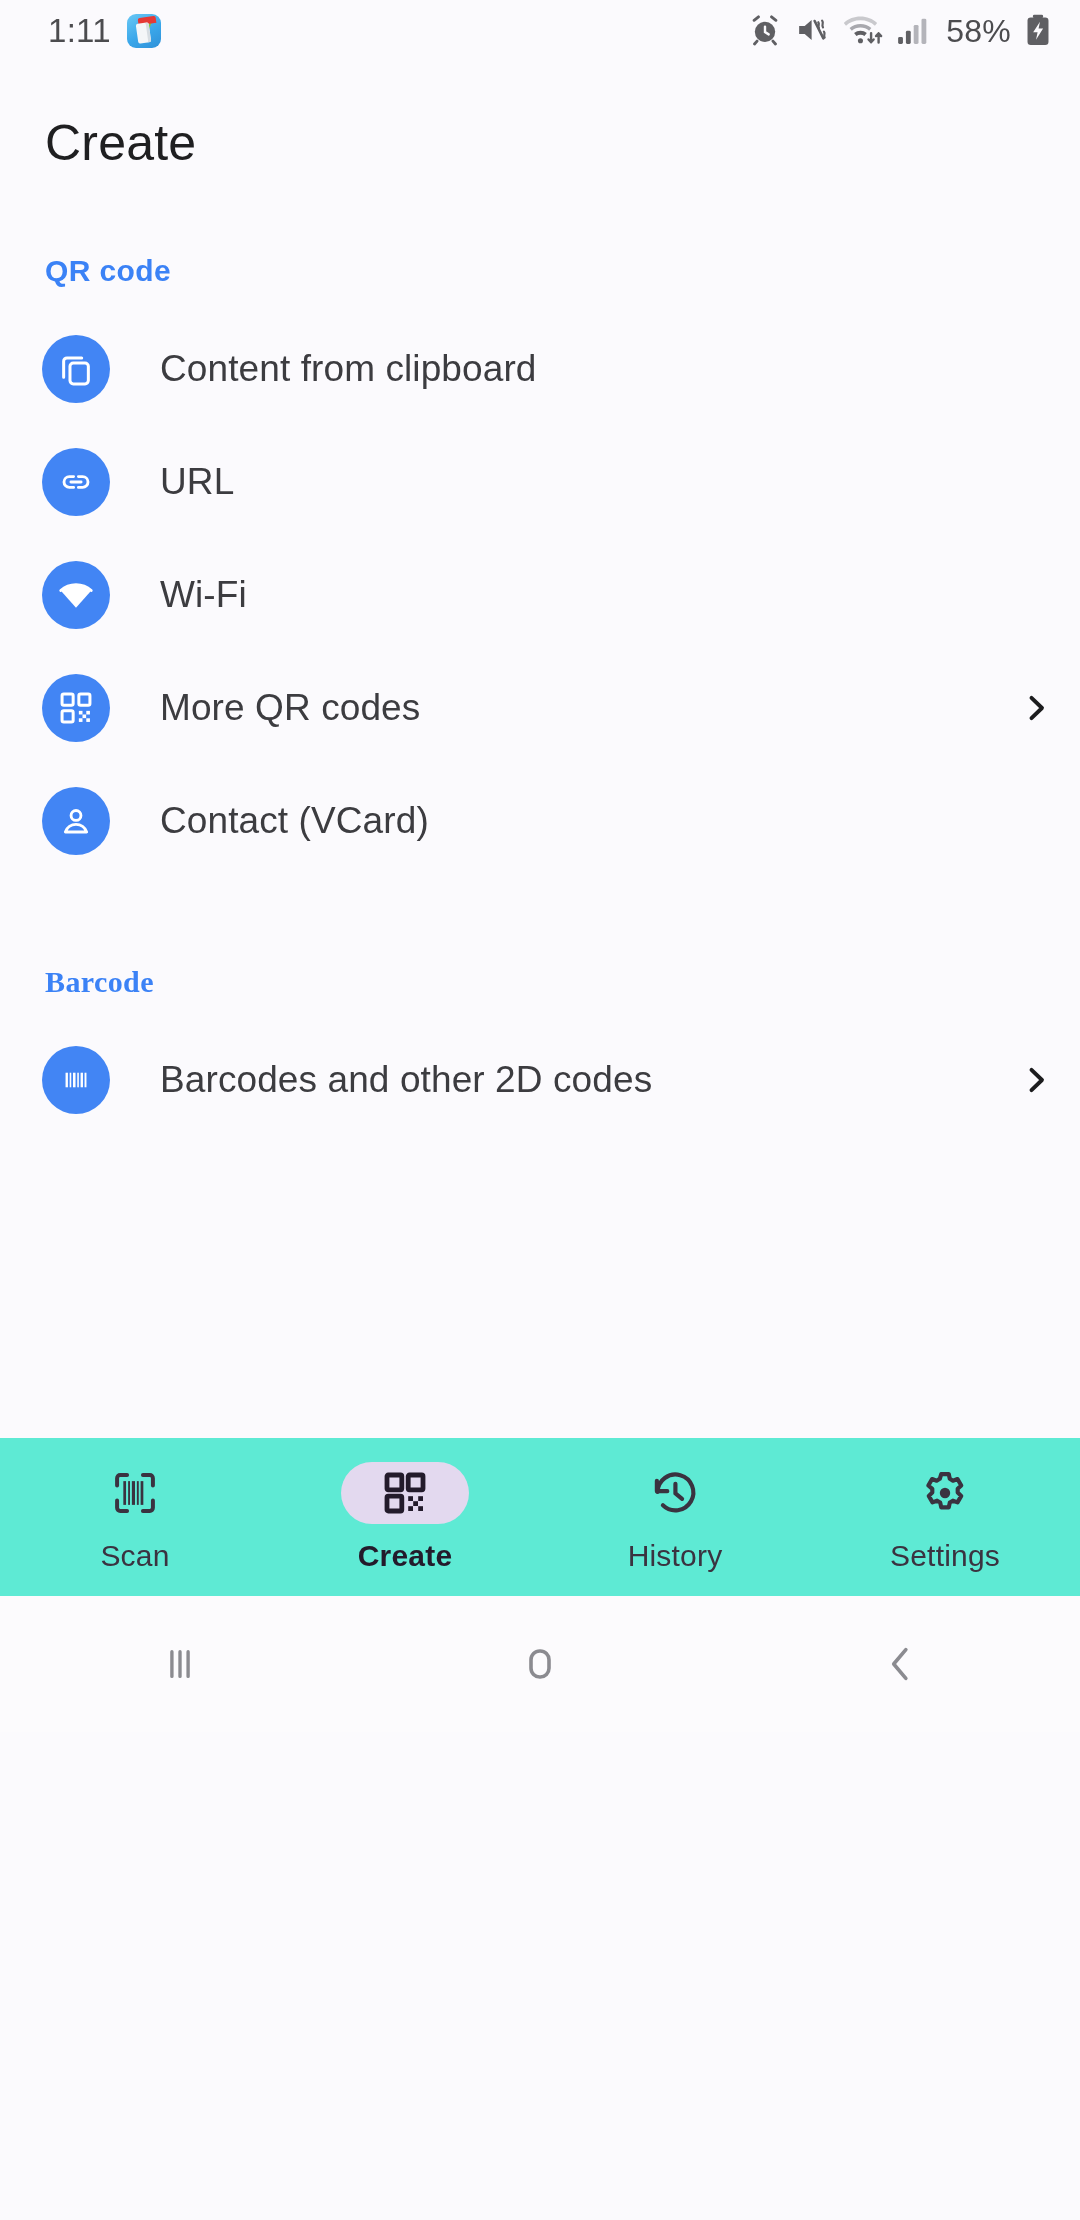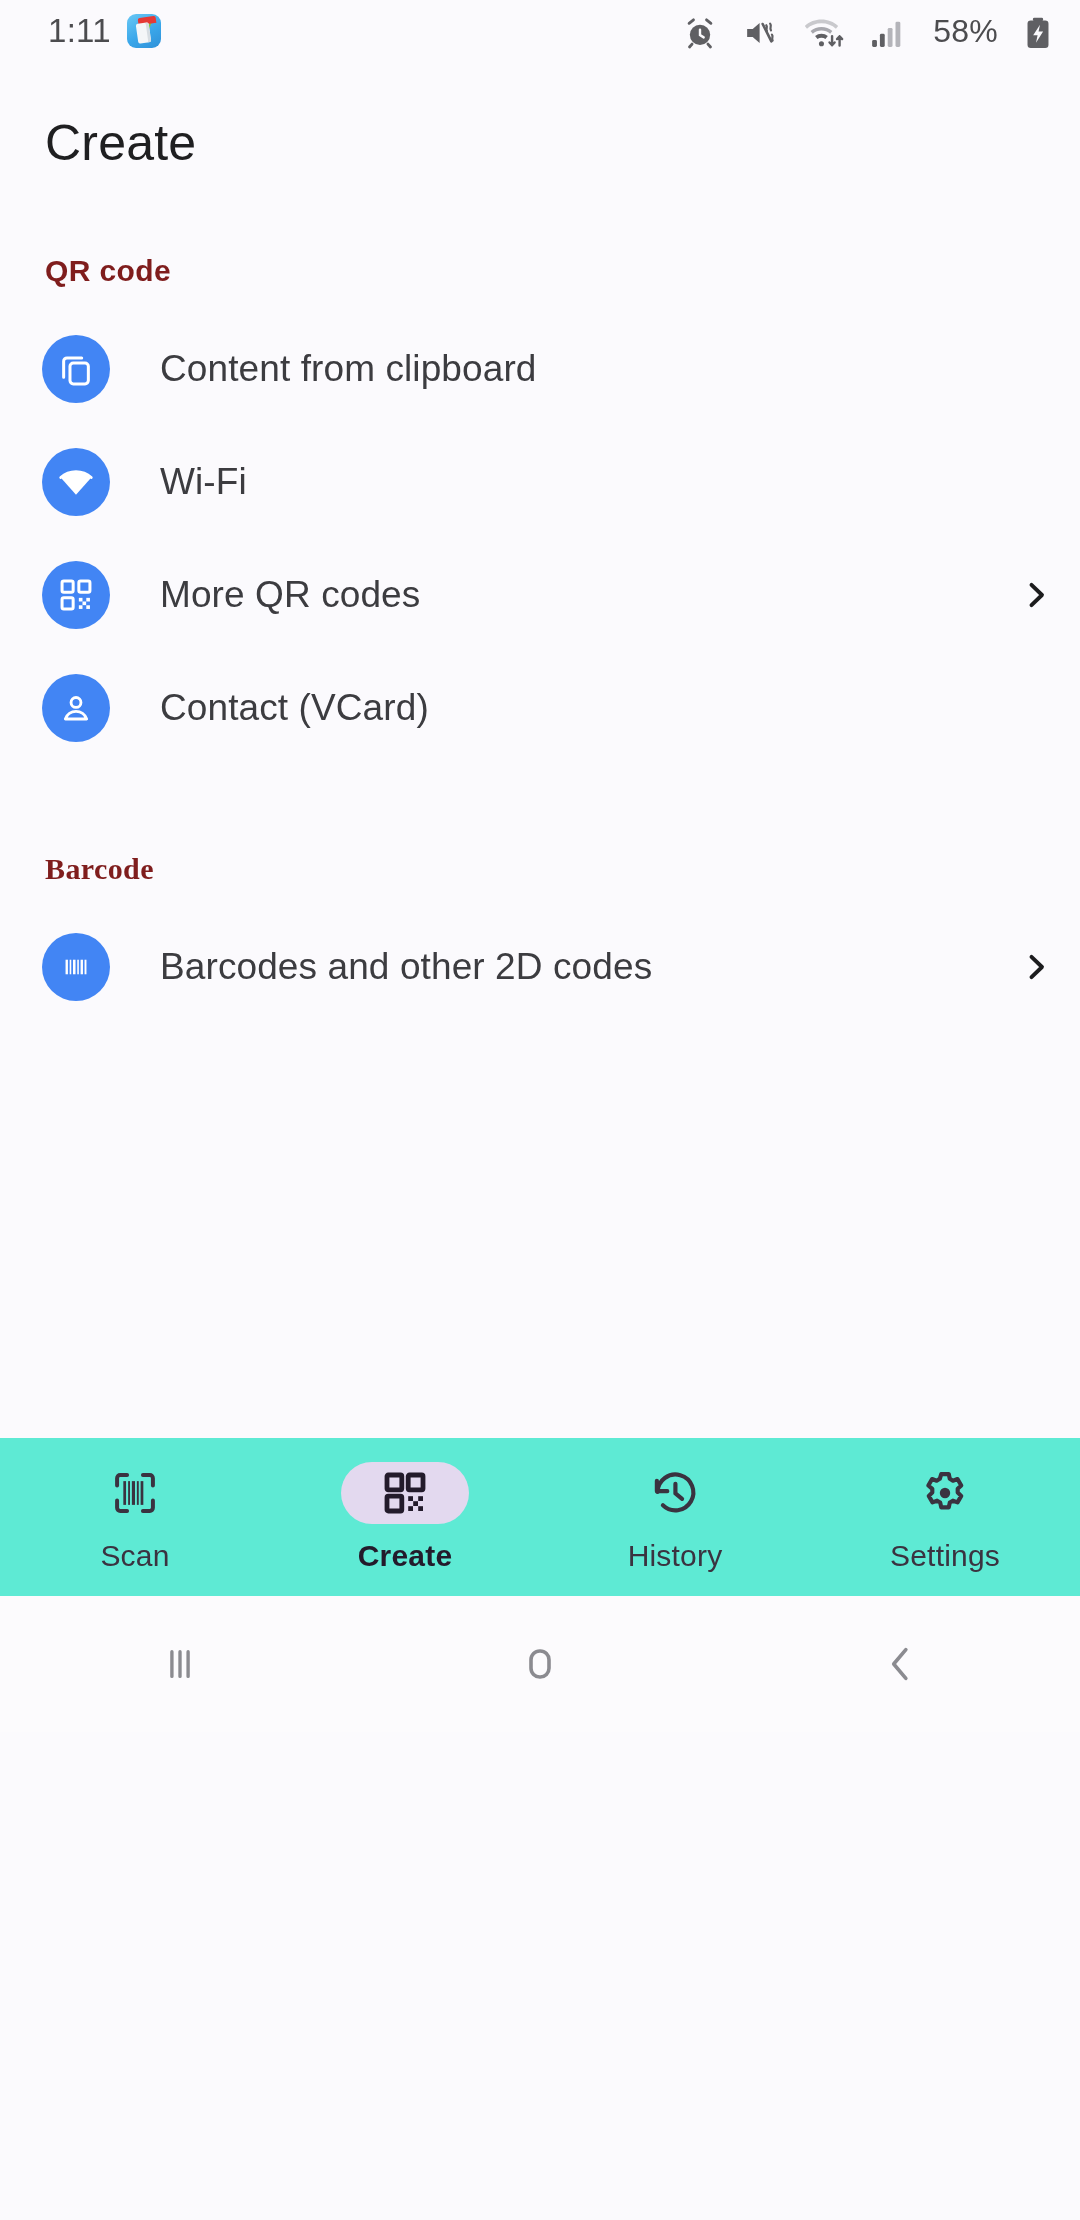"58%" .sb-right { align-items: flex-end -> flex-start; gap: 26px -> 13px }
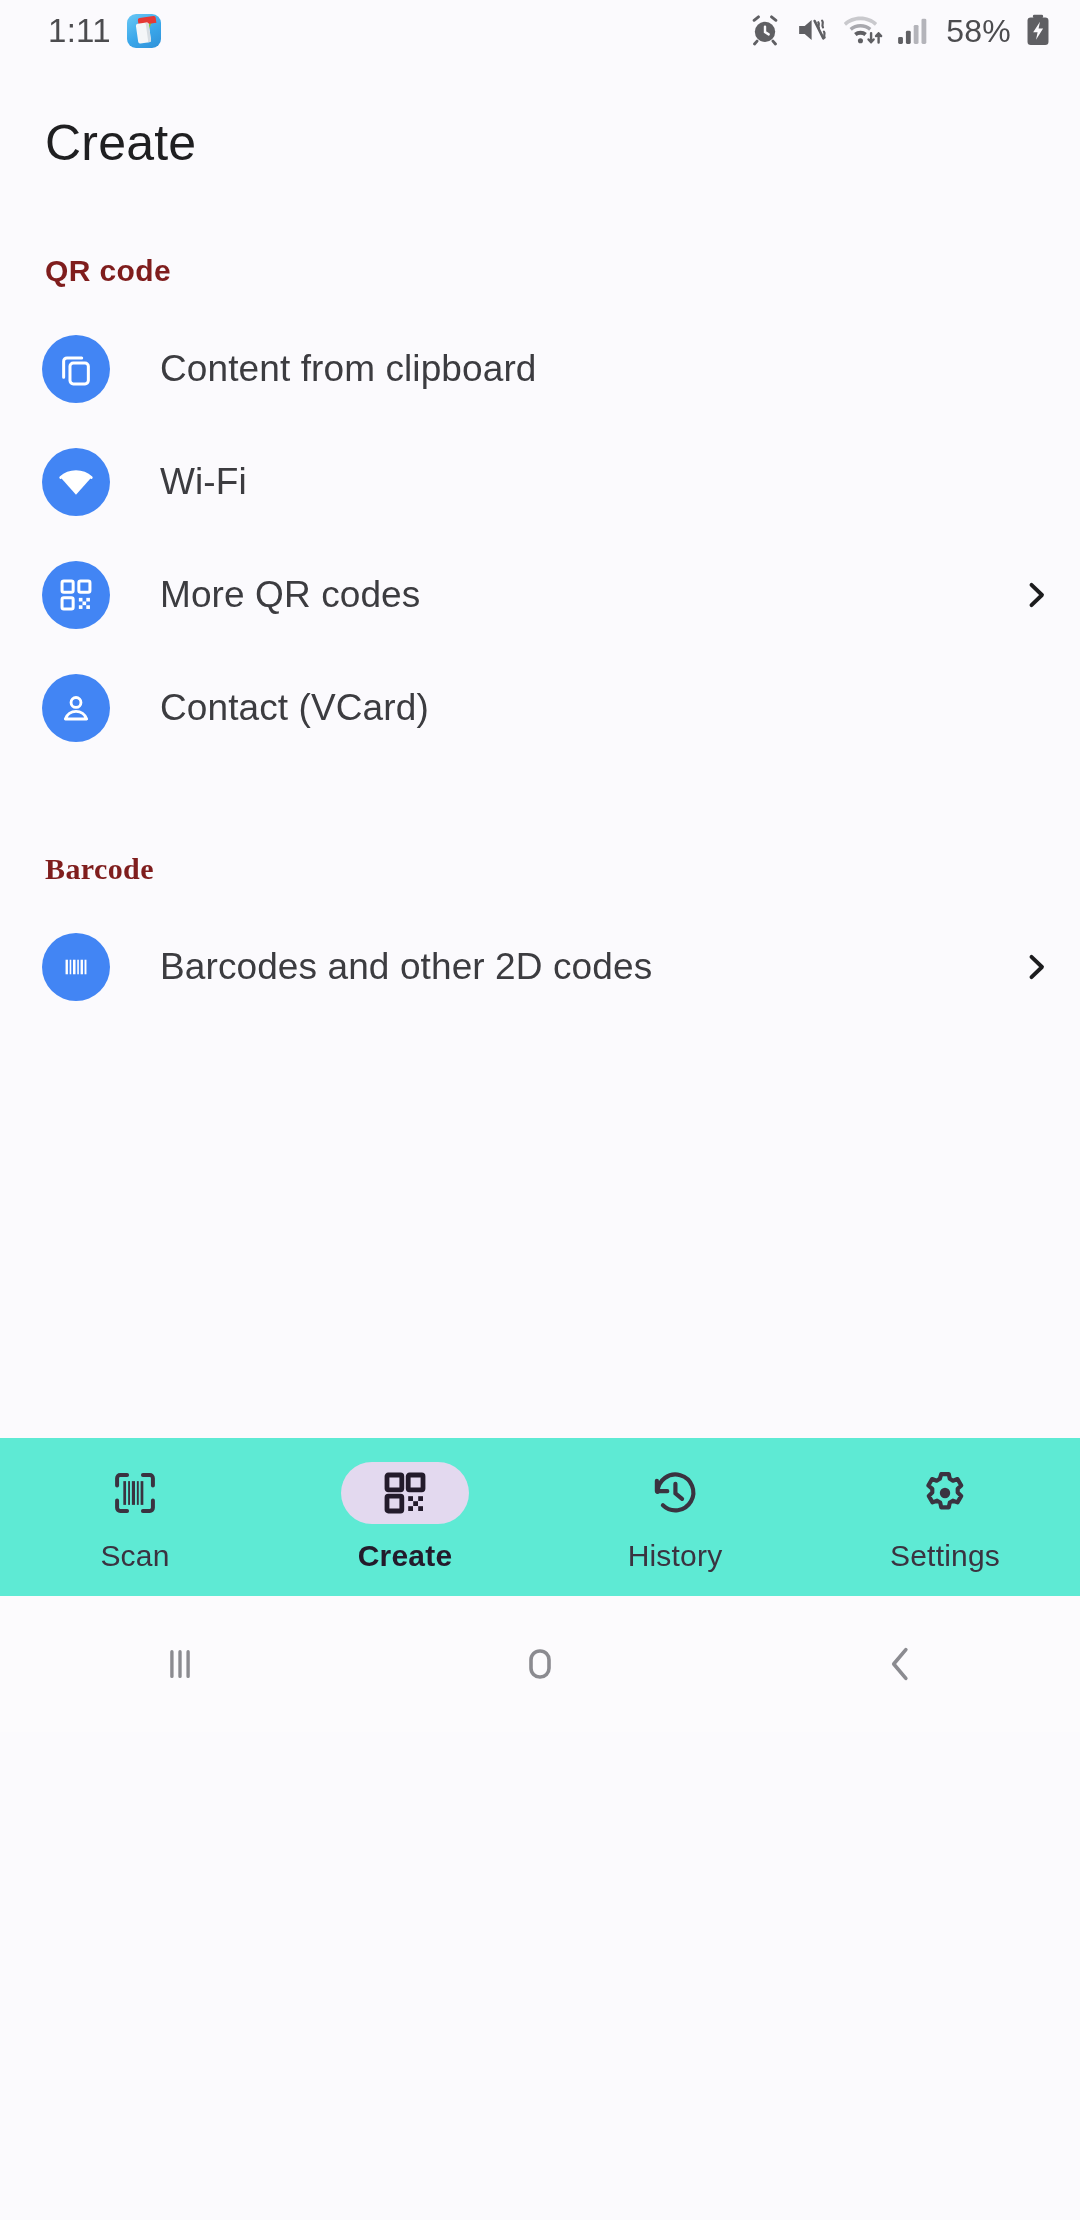"QR code" .section-header { color: #7f1d1d -> #3b82f6 }
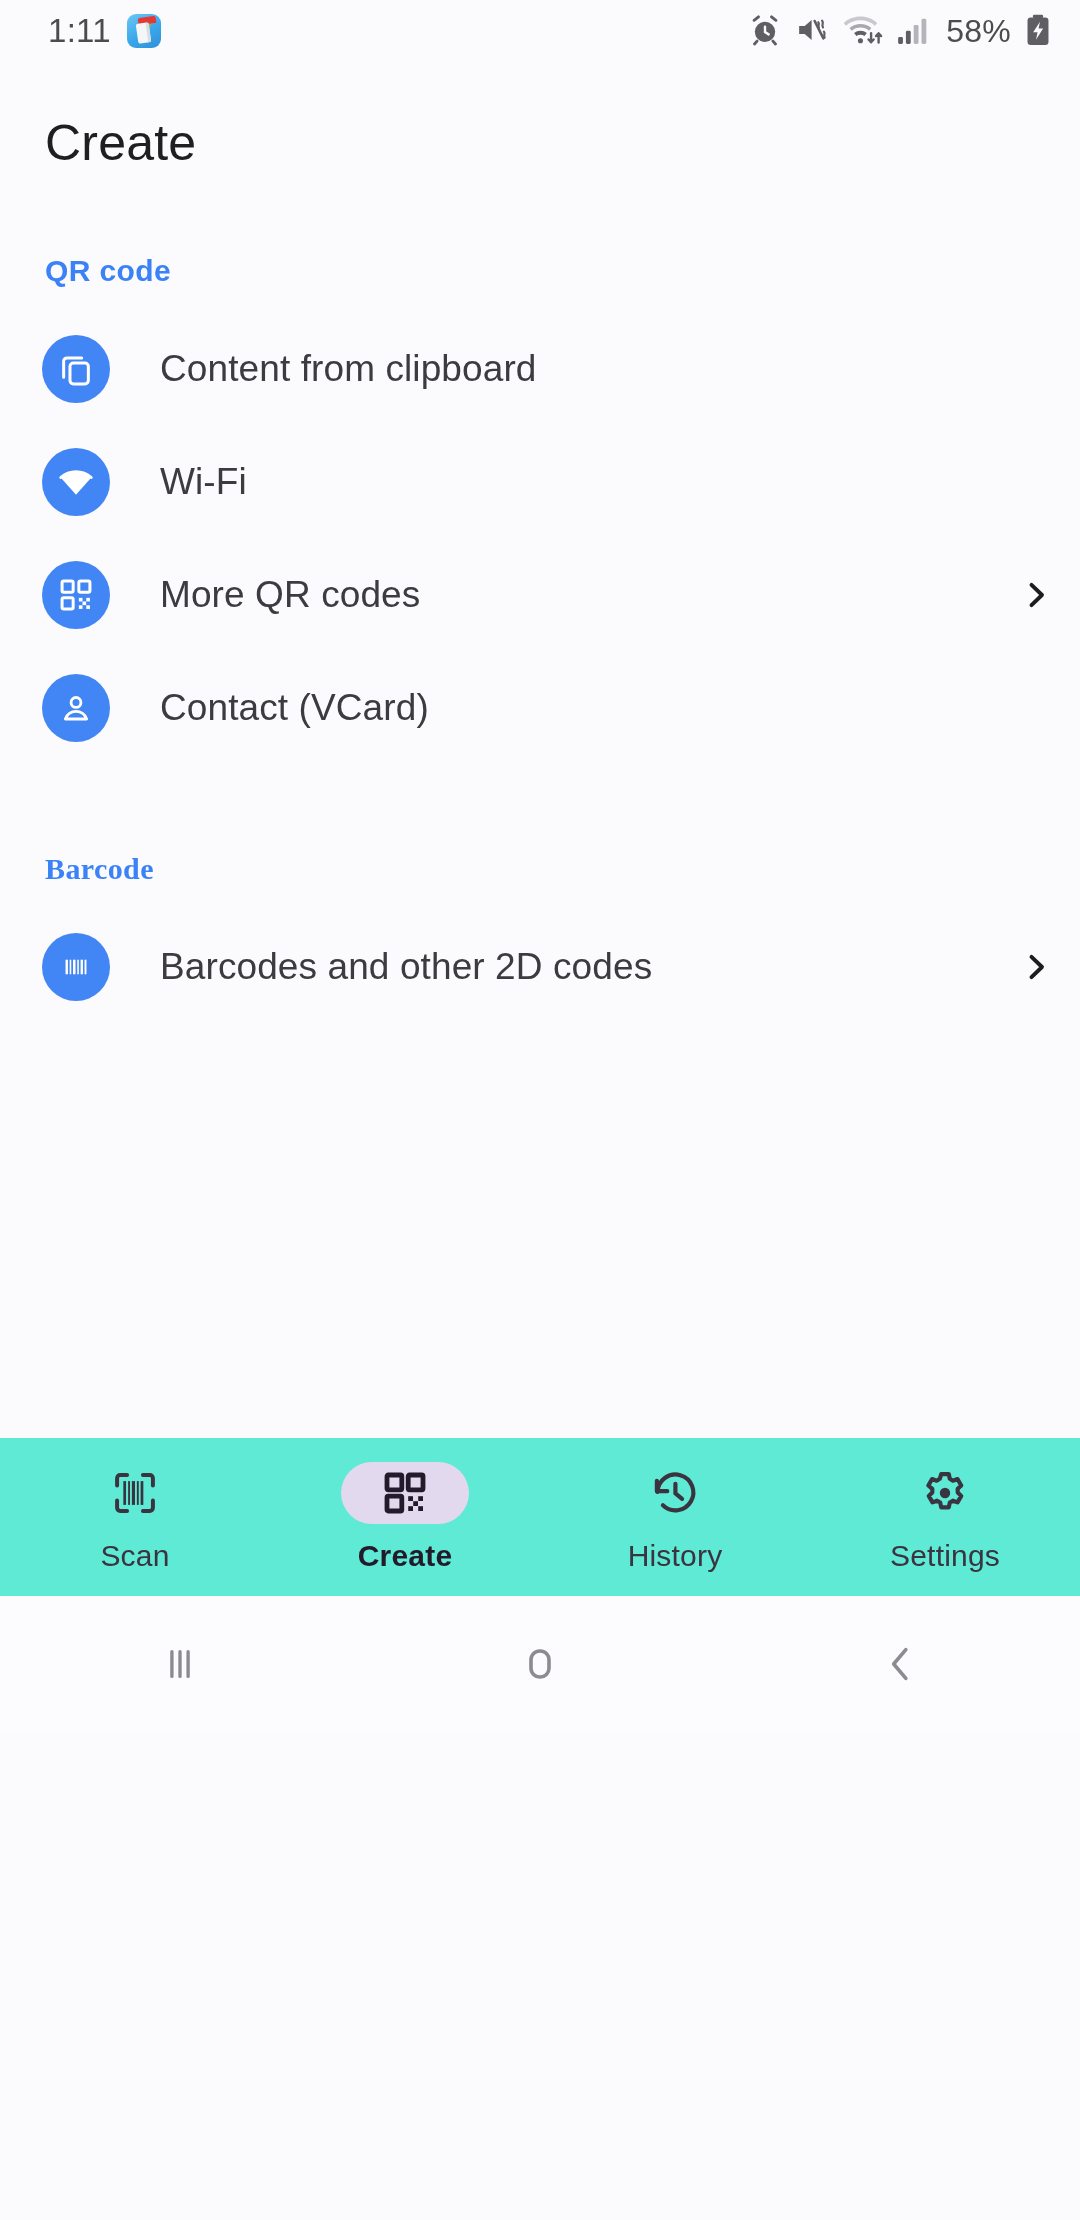"URL" div.row { html: none -> <div> <span> <svg> <path></path> <path></path> </svg> </span> <span>URL</span> </div> }
